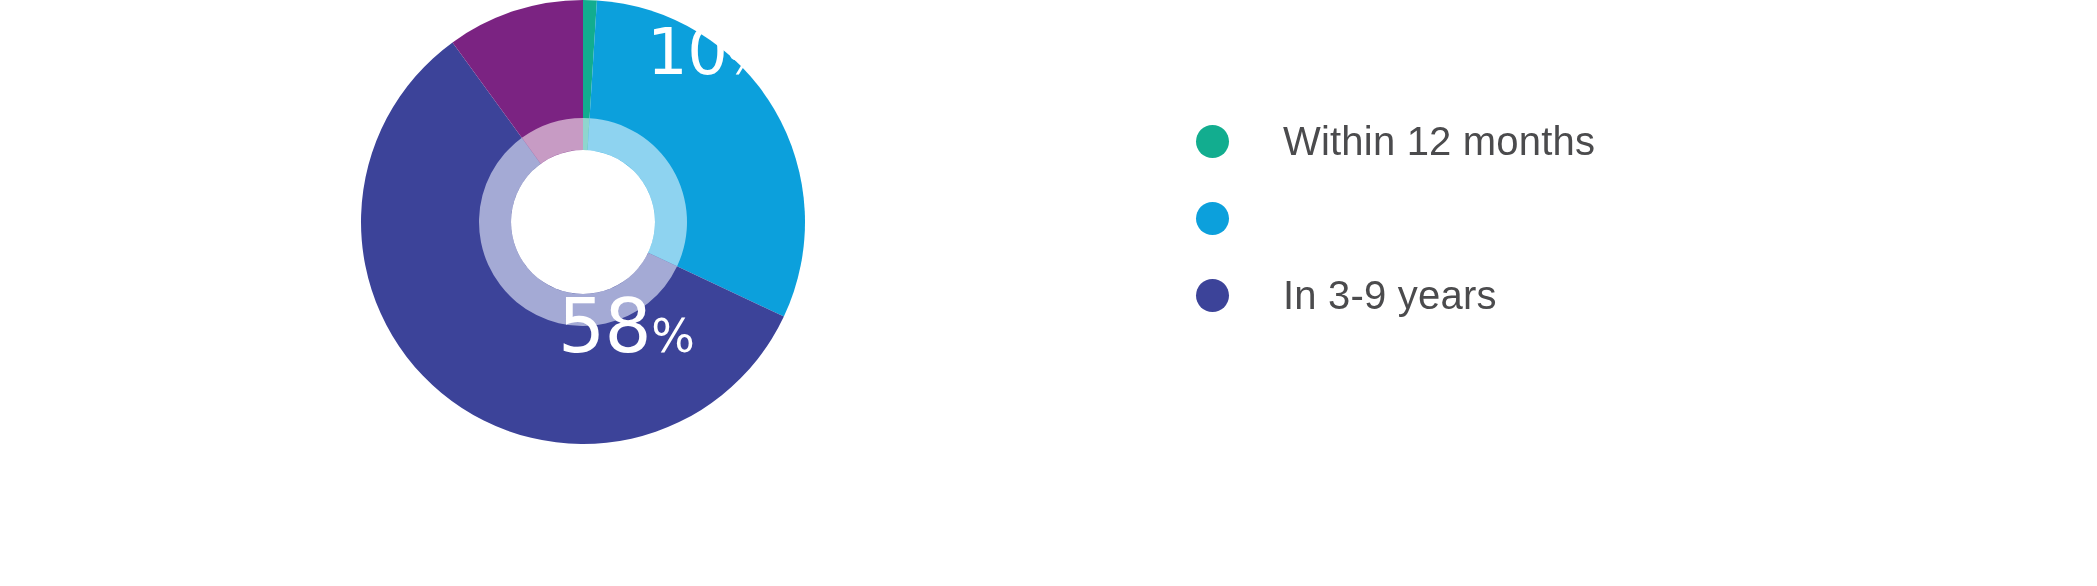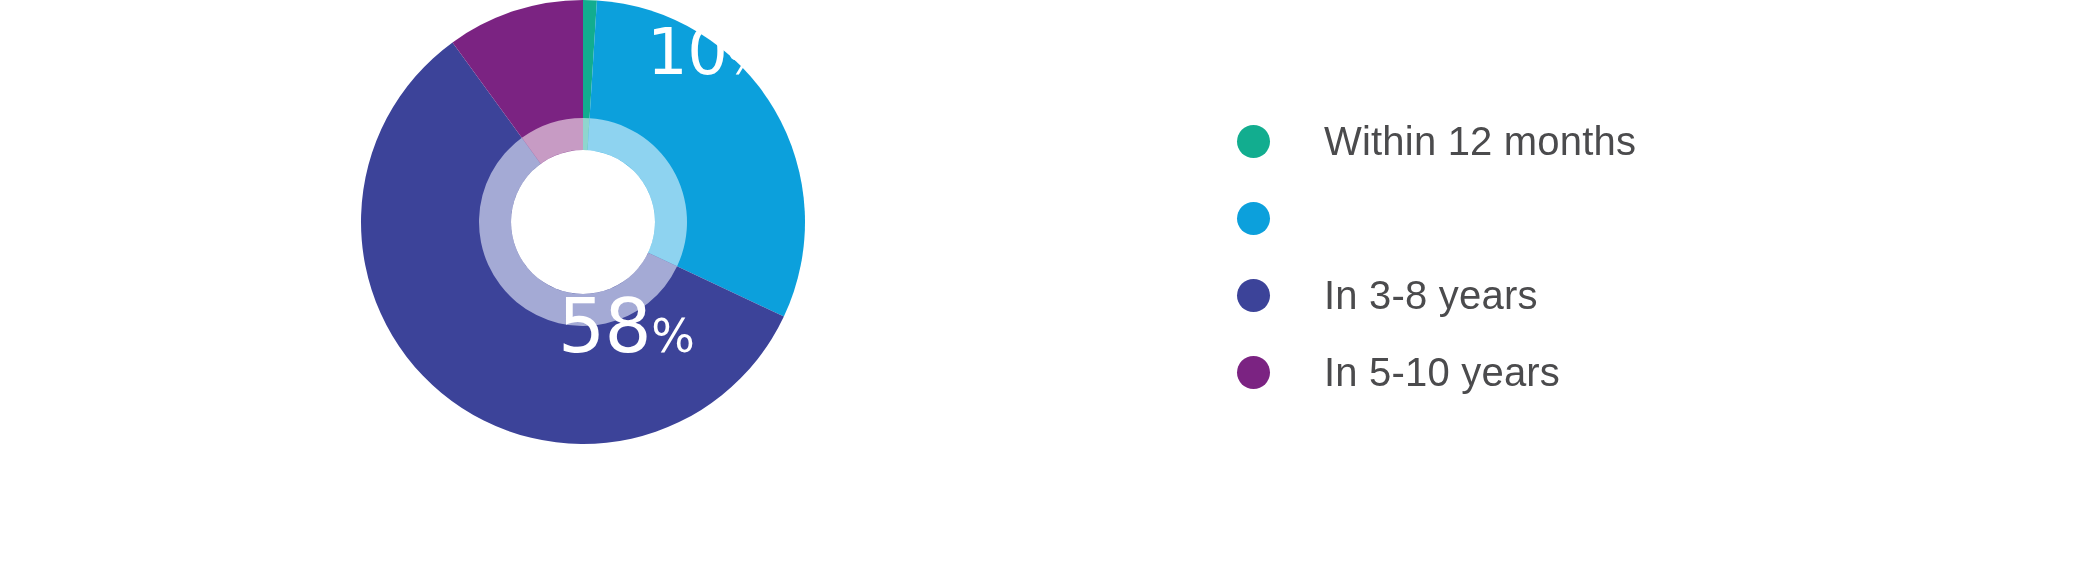"Within 12 months" #legend { left: 1237px -> 1196px }
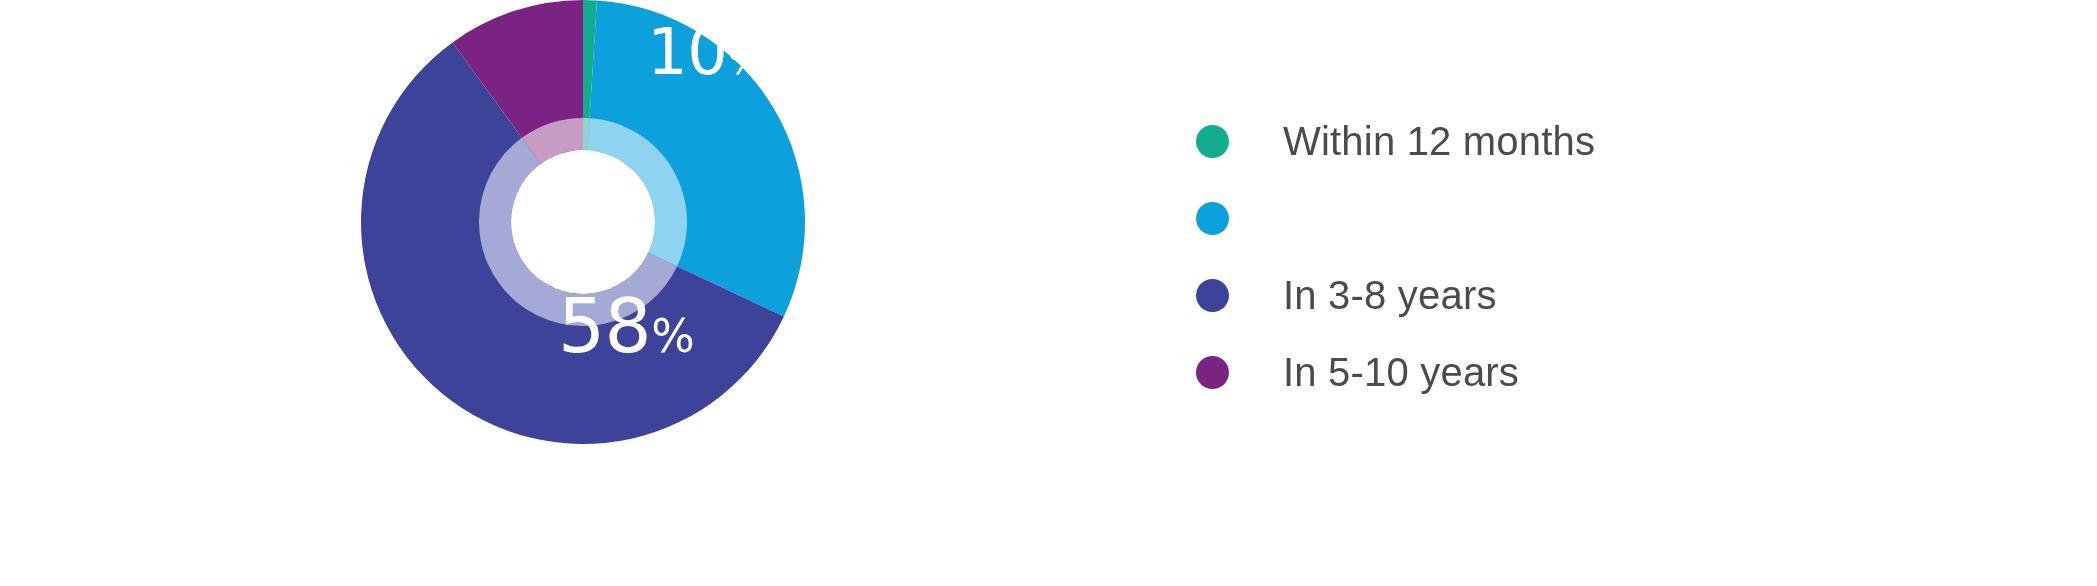"In 3-8 years" span.legend-label { text: 3-8 -> 3-9 }
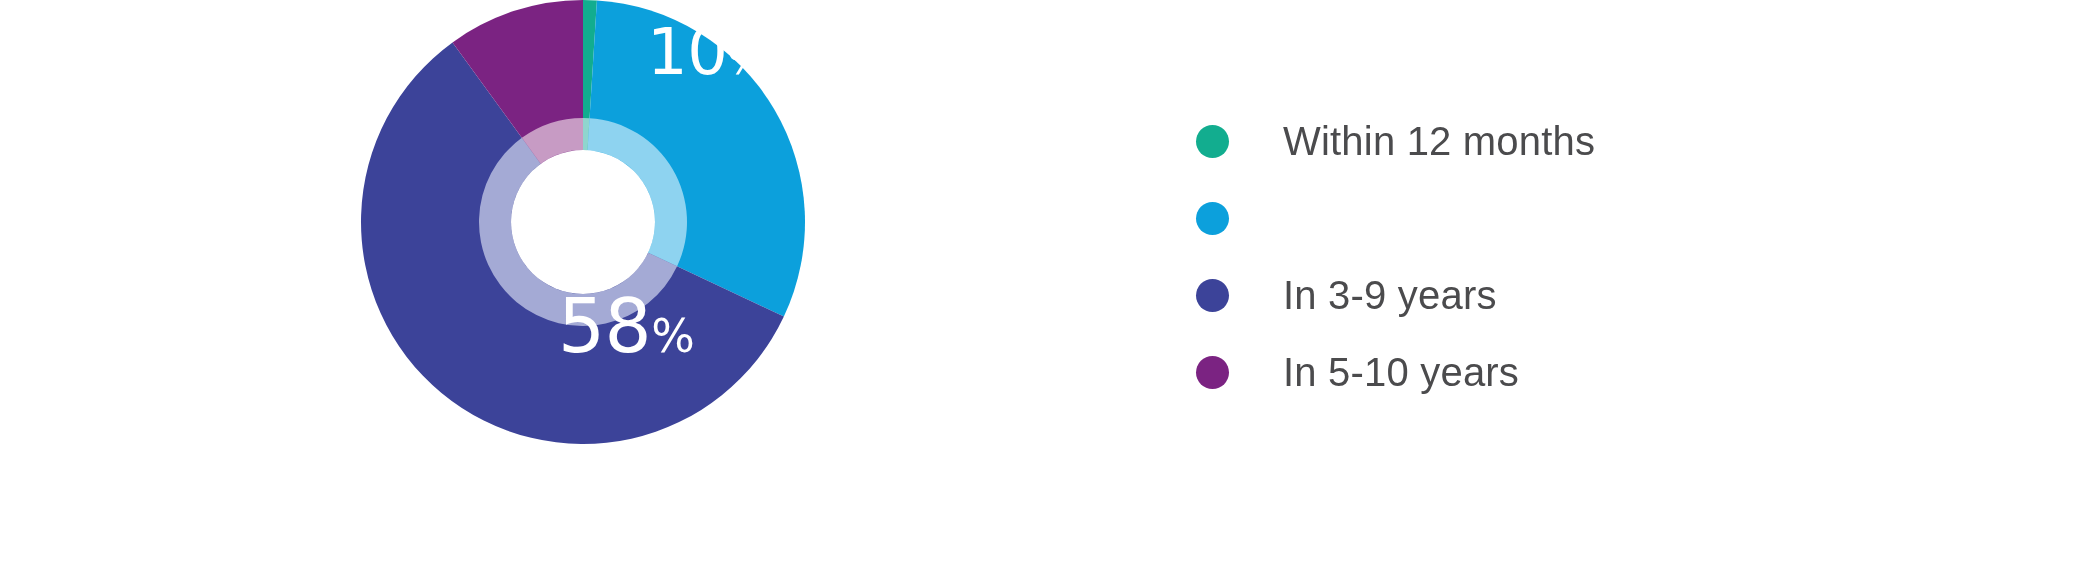"In 5-10 years" div.legend-item { html: <div> <span></span> <span>In 5-10 years</span> </div> -> none }
